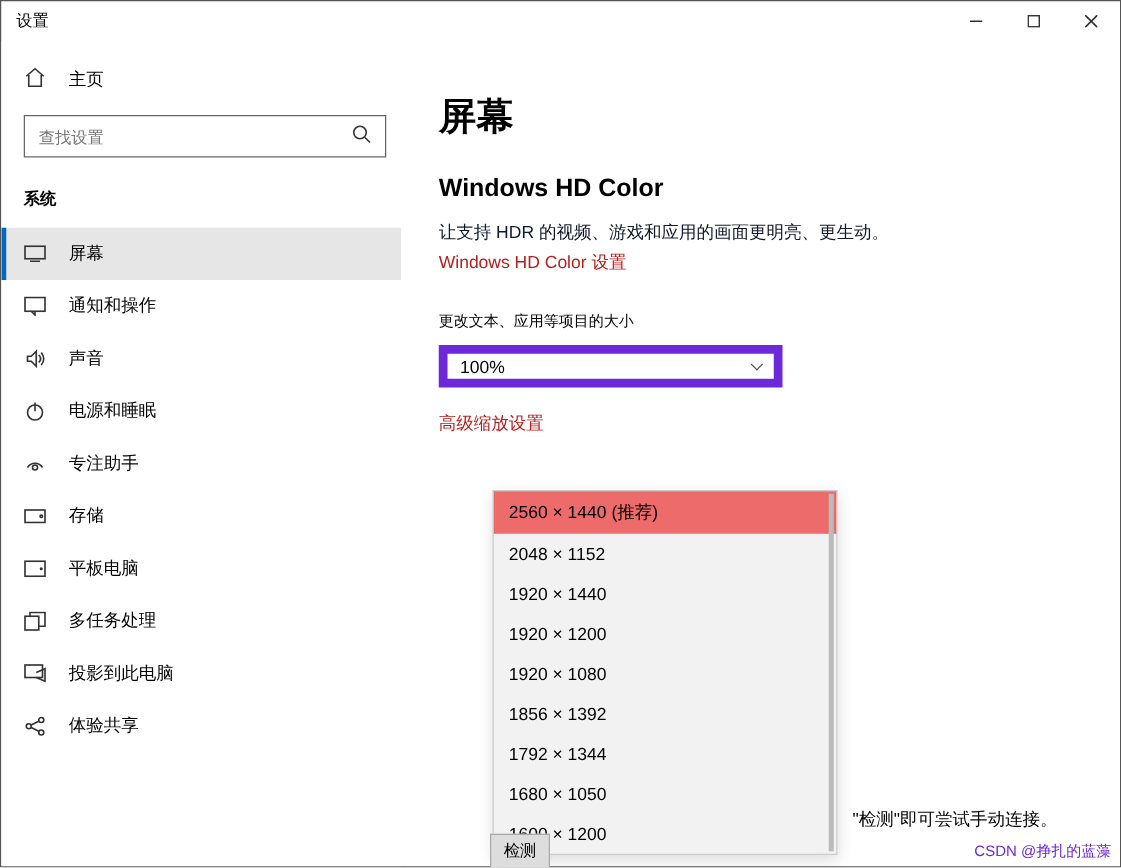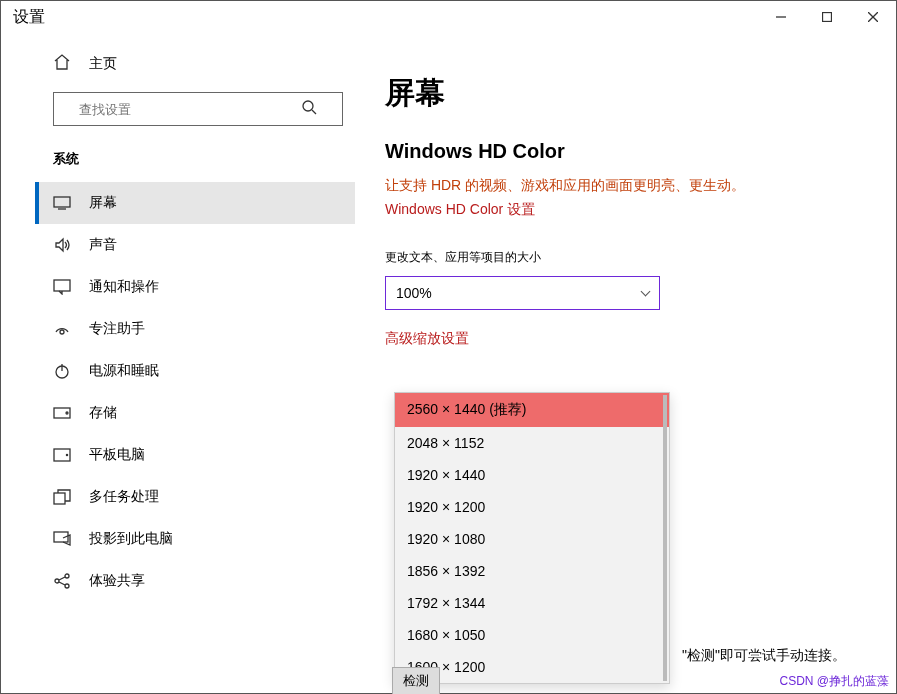"设置" .titlebar .title { font-size: 16px -> 13px }
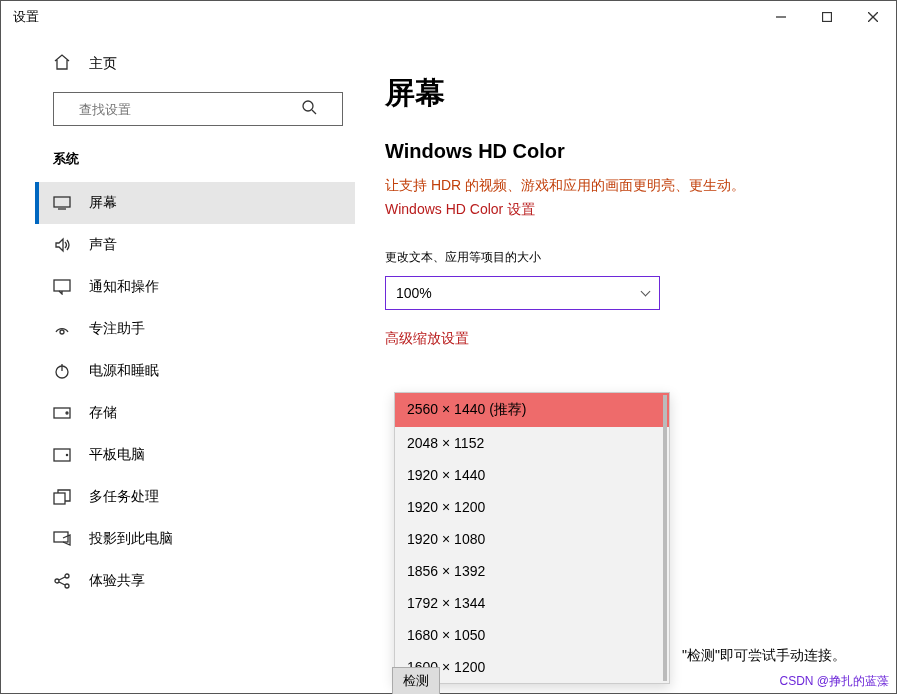"主页" .body { margin-left: 34px -> none }
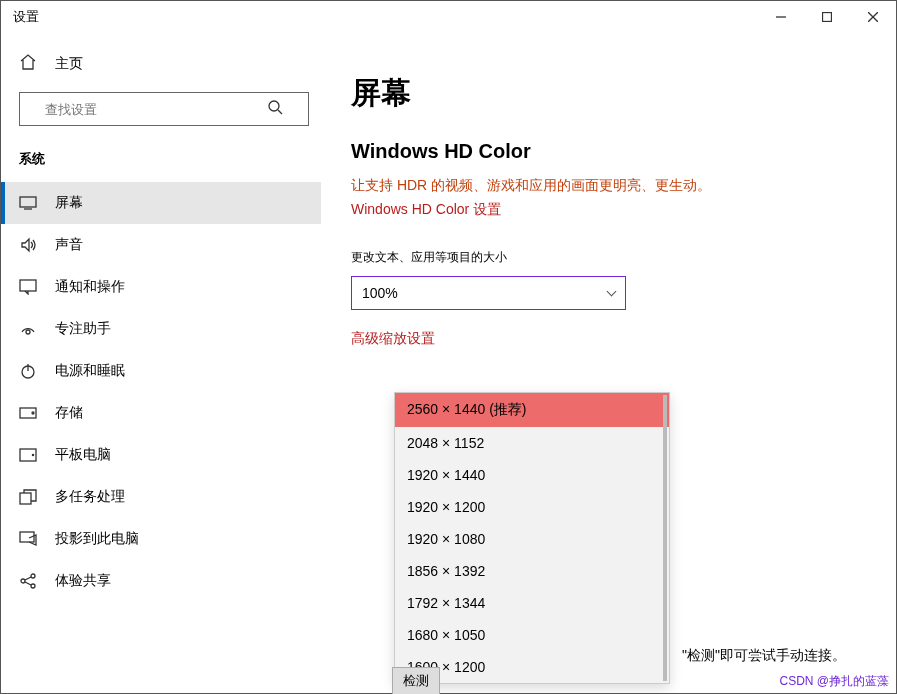"查找设置" .search { padding: 0 25px -> 0 11px }
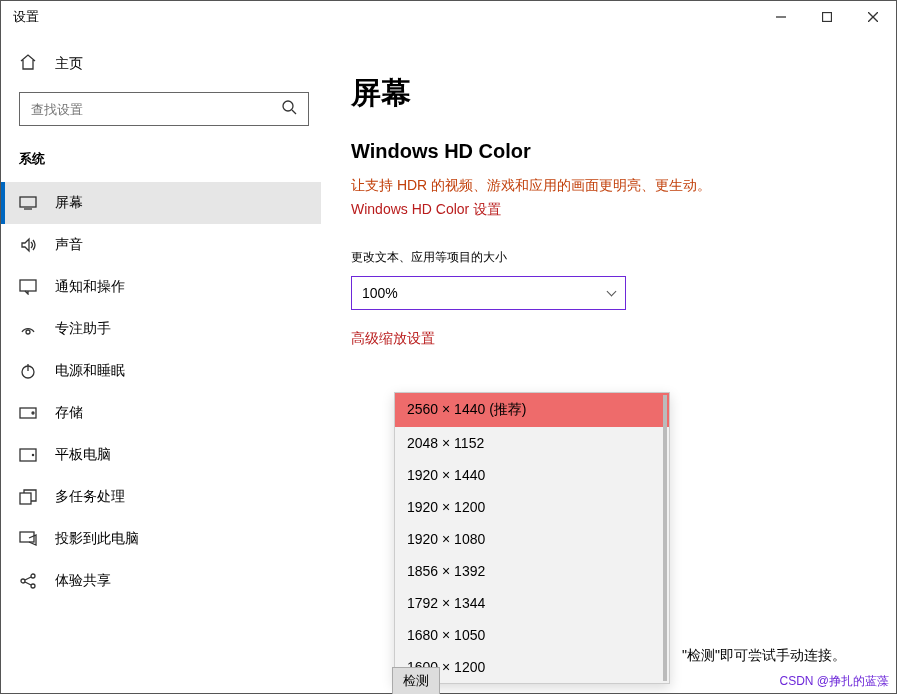"让支持 HDR 的视频、游戏和应用的画面更明亮、更生动。" .desc { color: #c2410c -> #0f172a }
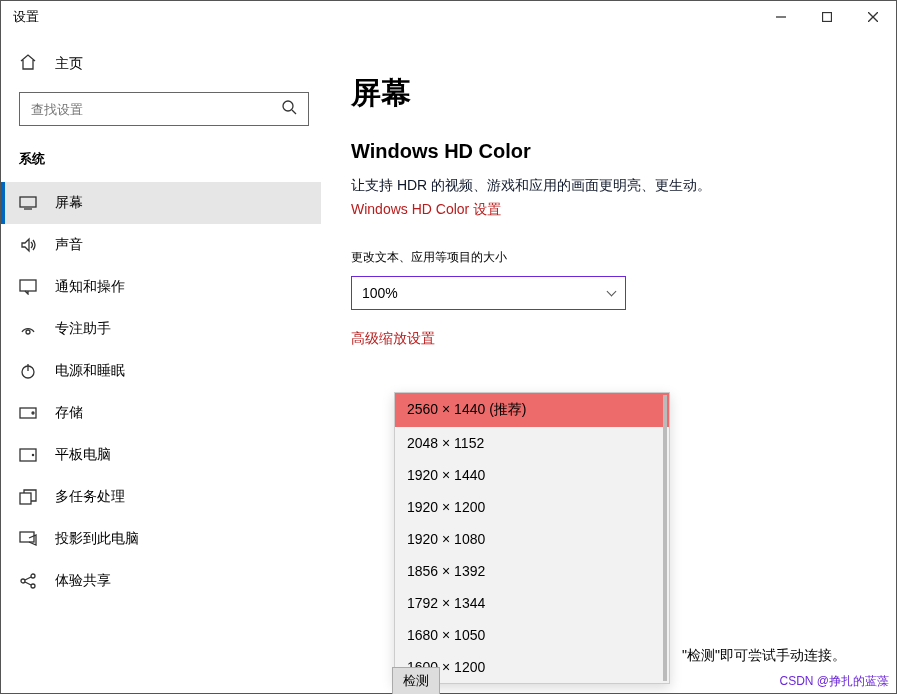"声音" div.nav-item { order: before "通知和操作" -> after "通知和操作" }
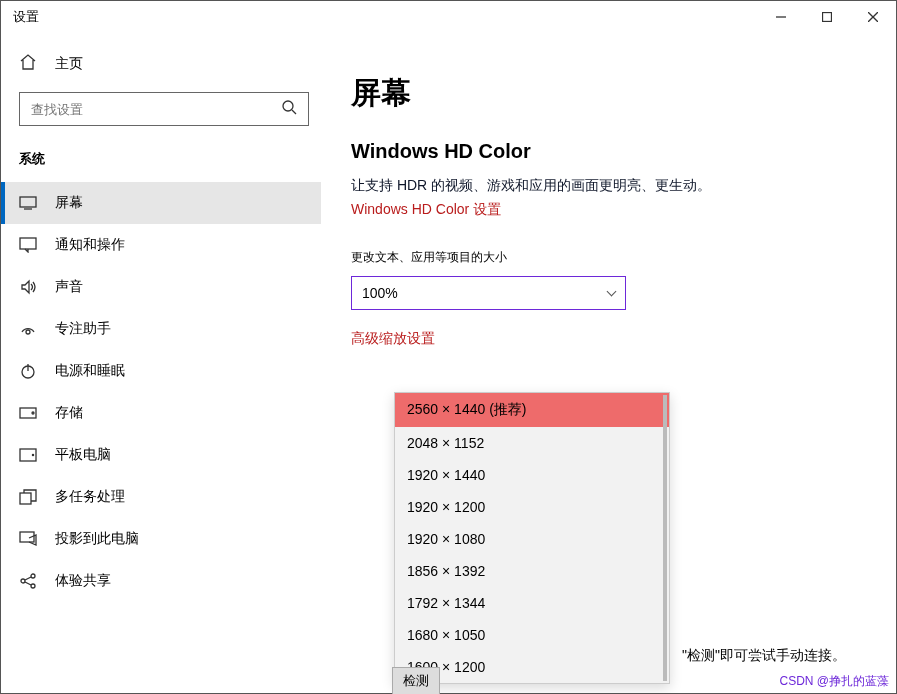"100%" .combo { border: 1px solid #6d28d9 -> 7px solid #6d28d9 }
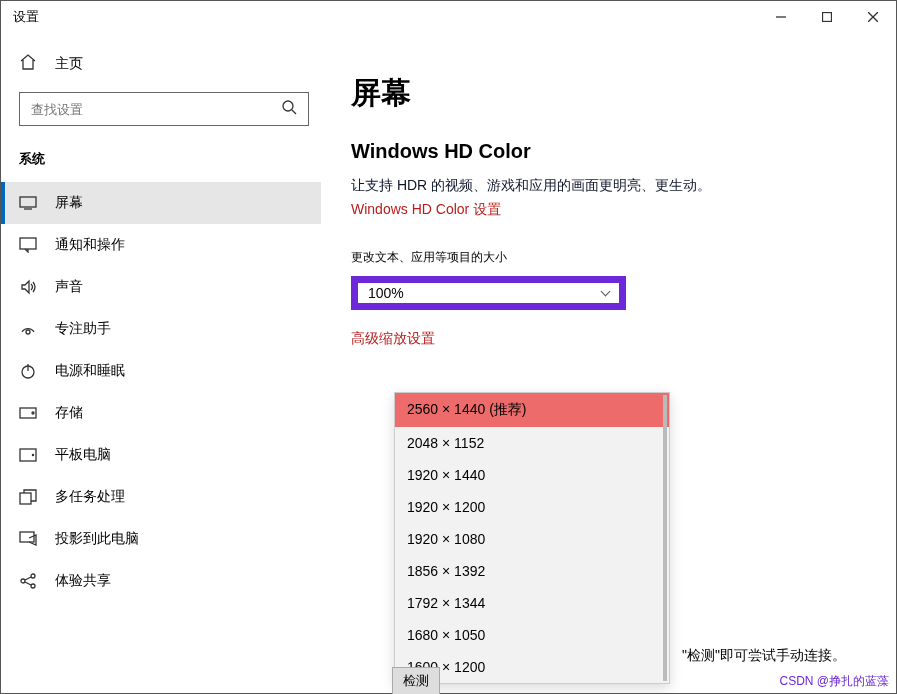"专注助手" div.nav-item { order: before "电源和睡眠" -> after "电源和睡眠" }
